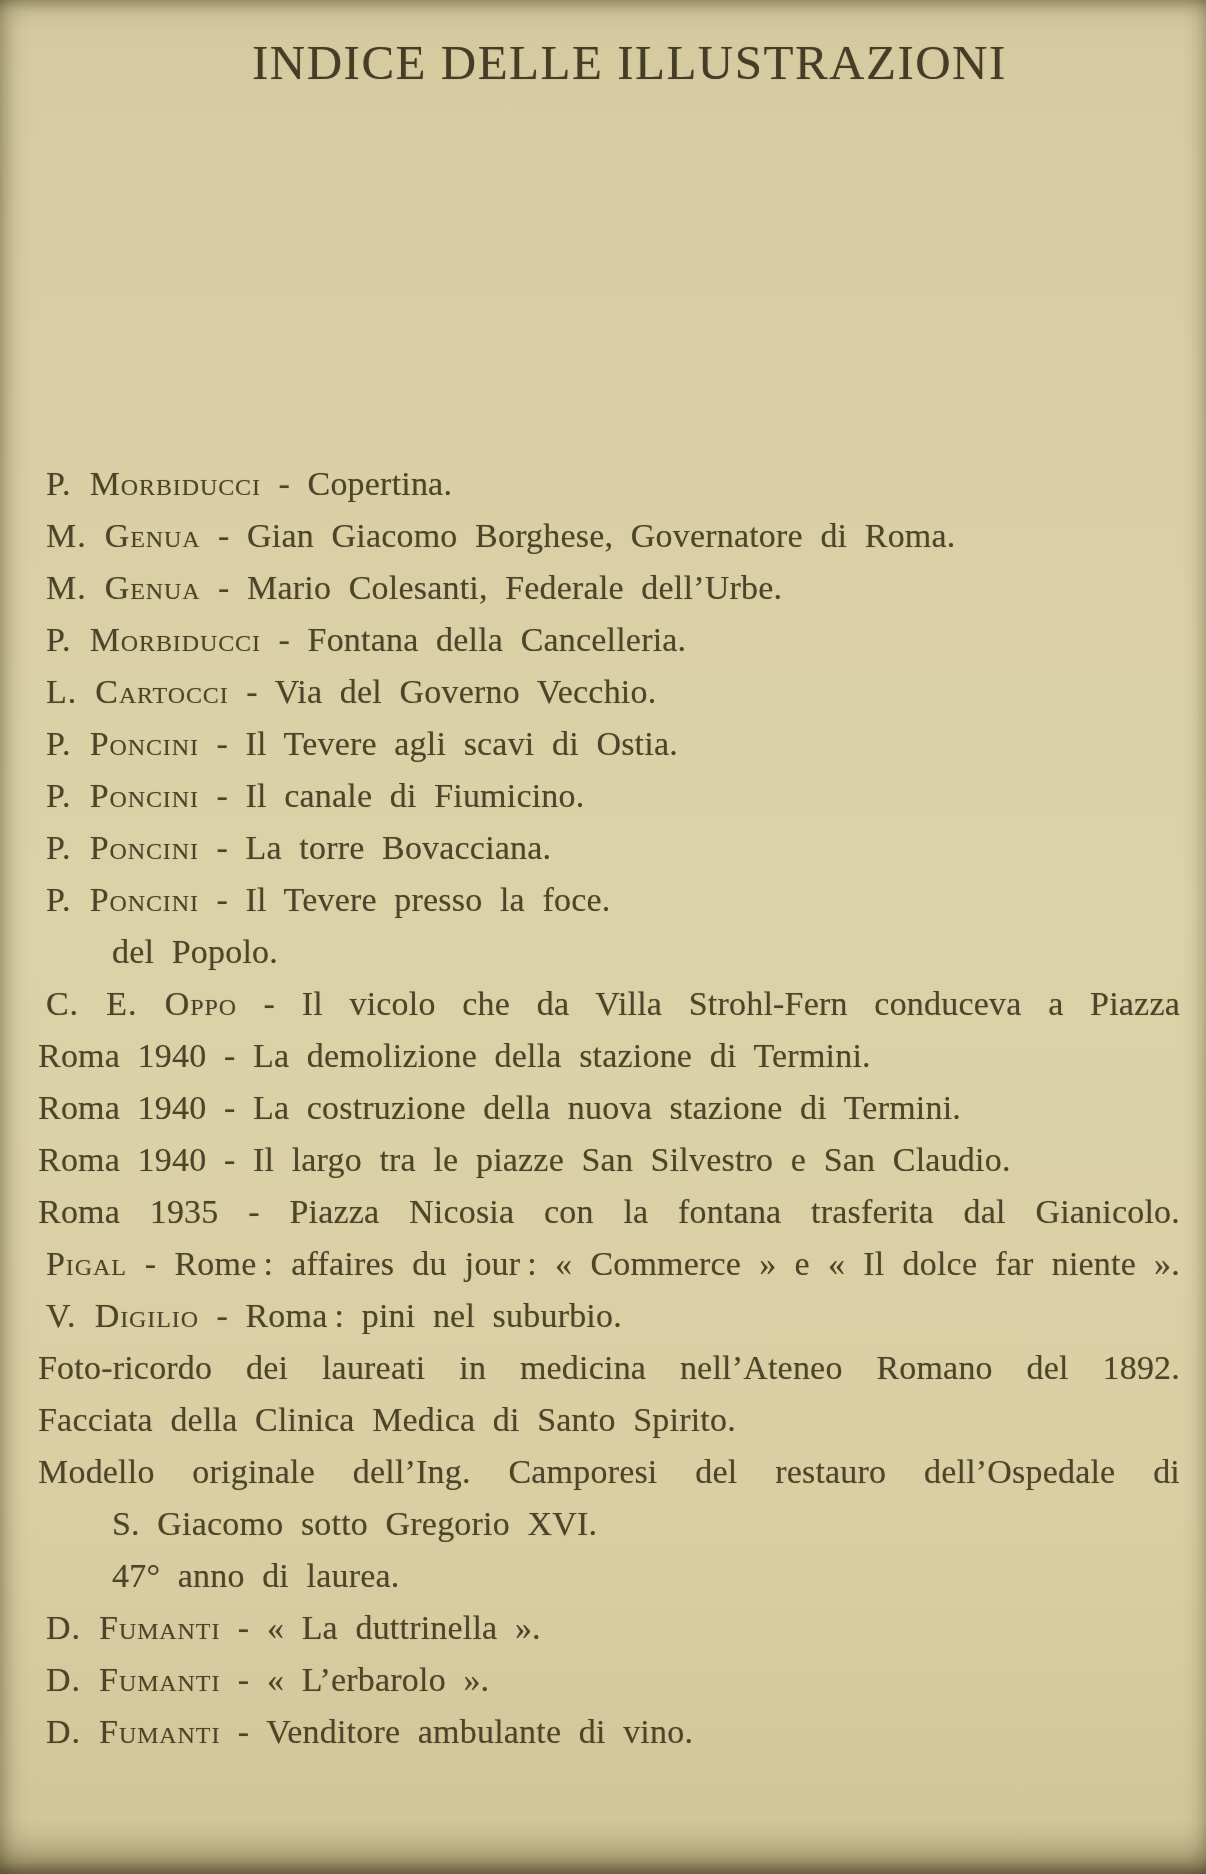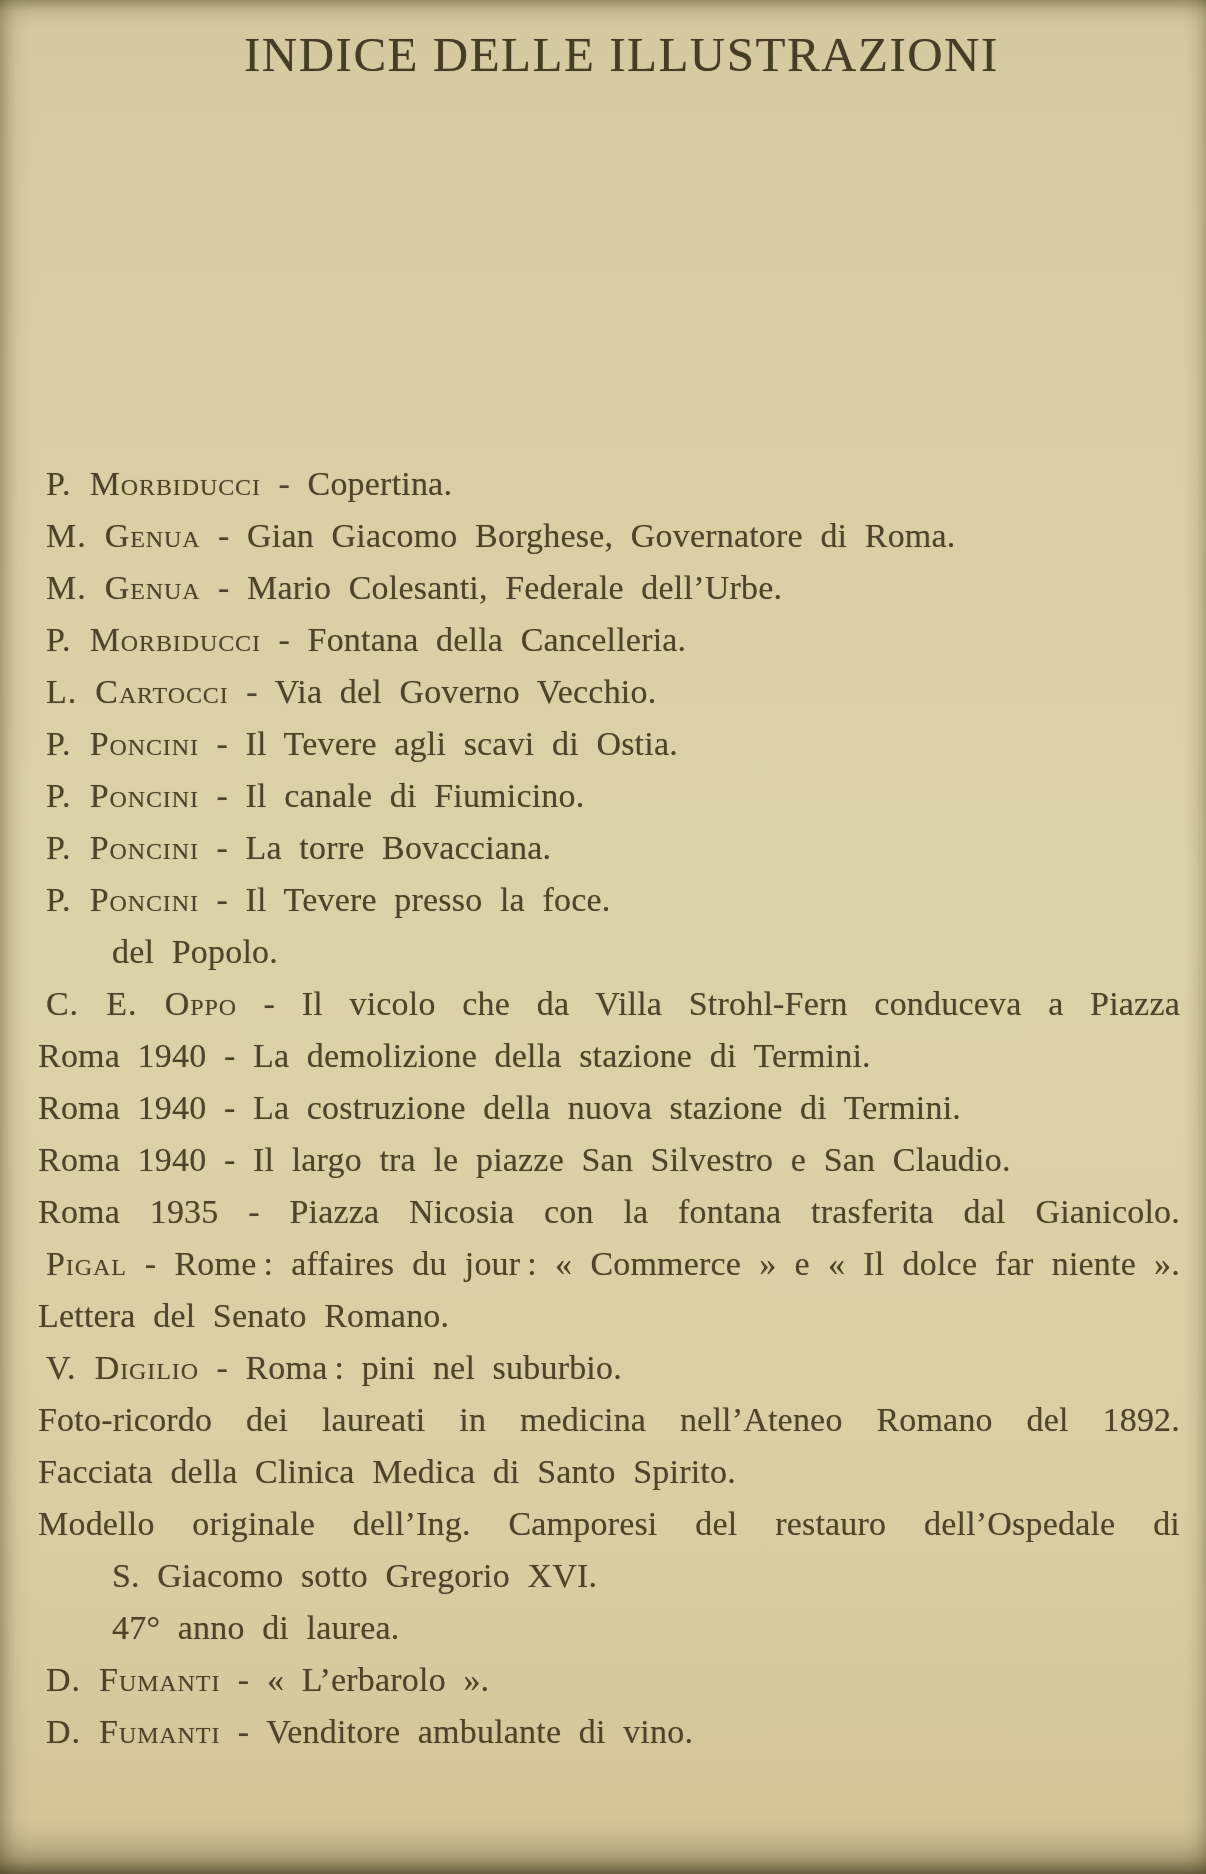"INDICE DELLE ILLUSTRAZIONI" .title { margin: 8px -> 16px }
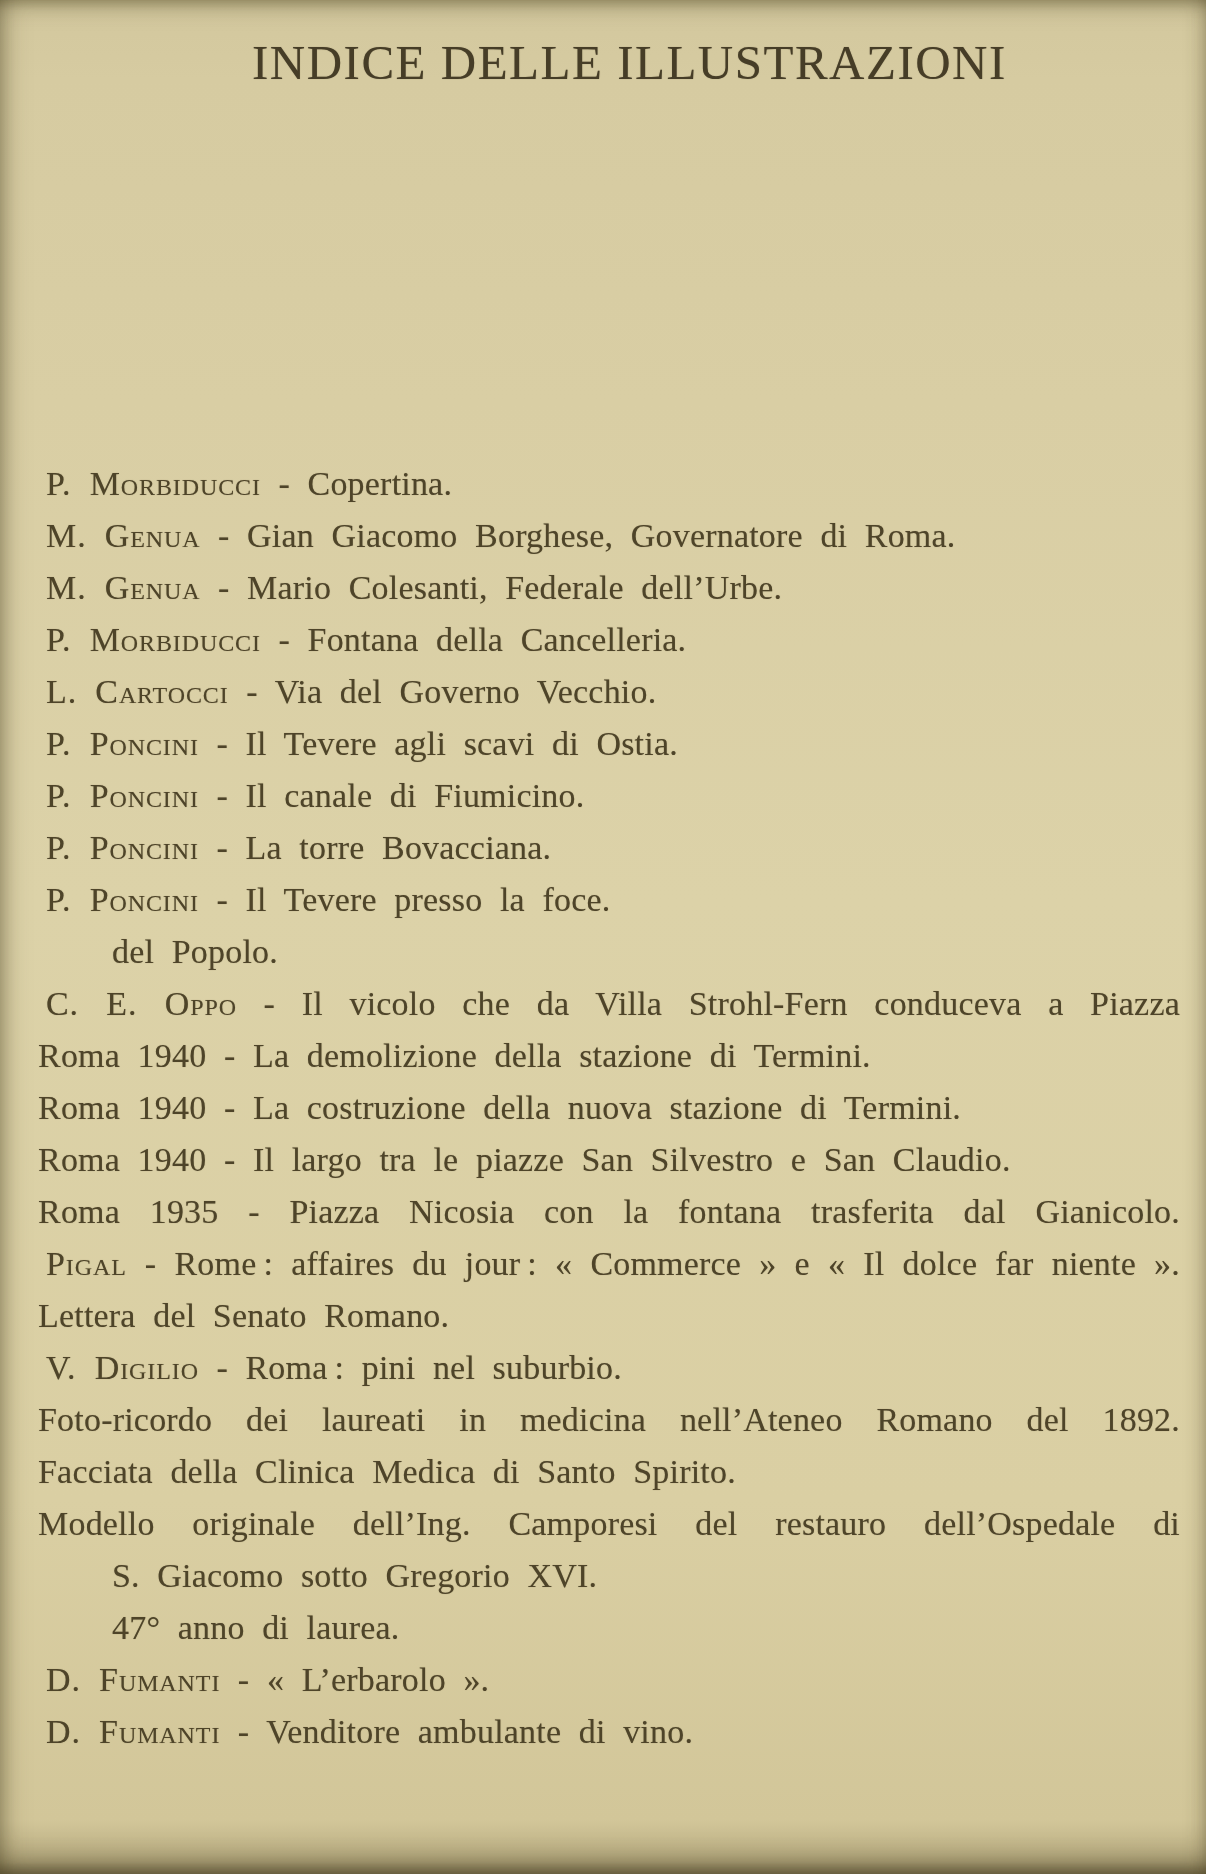"Lettera del Senato Romano." li.line { html: <li><span>Lettera del Senato Romano.</span></li> -> none }
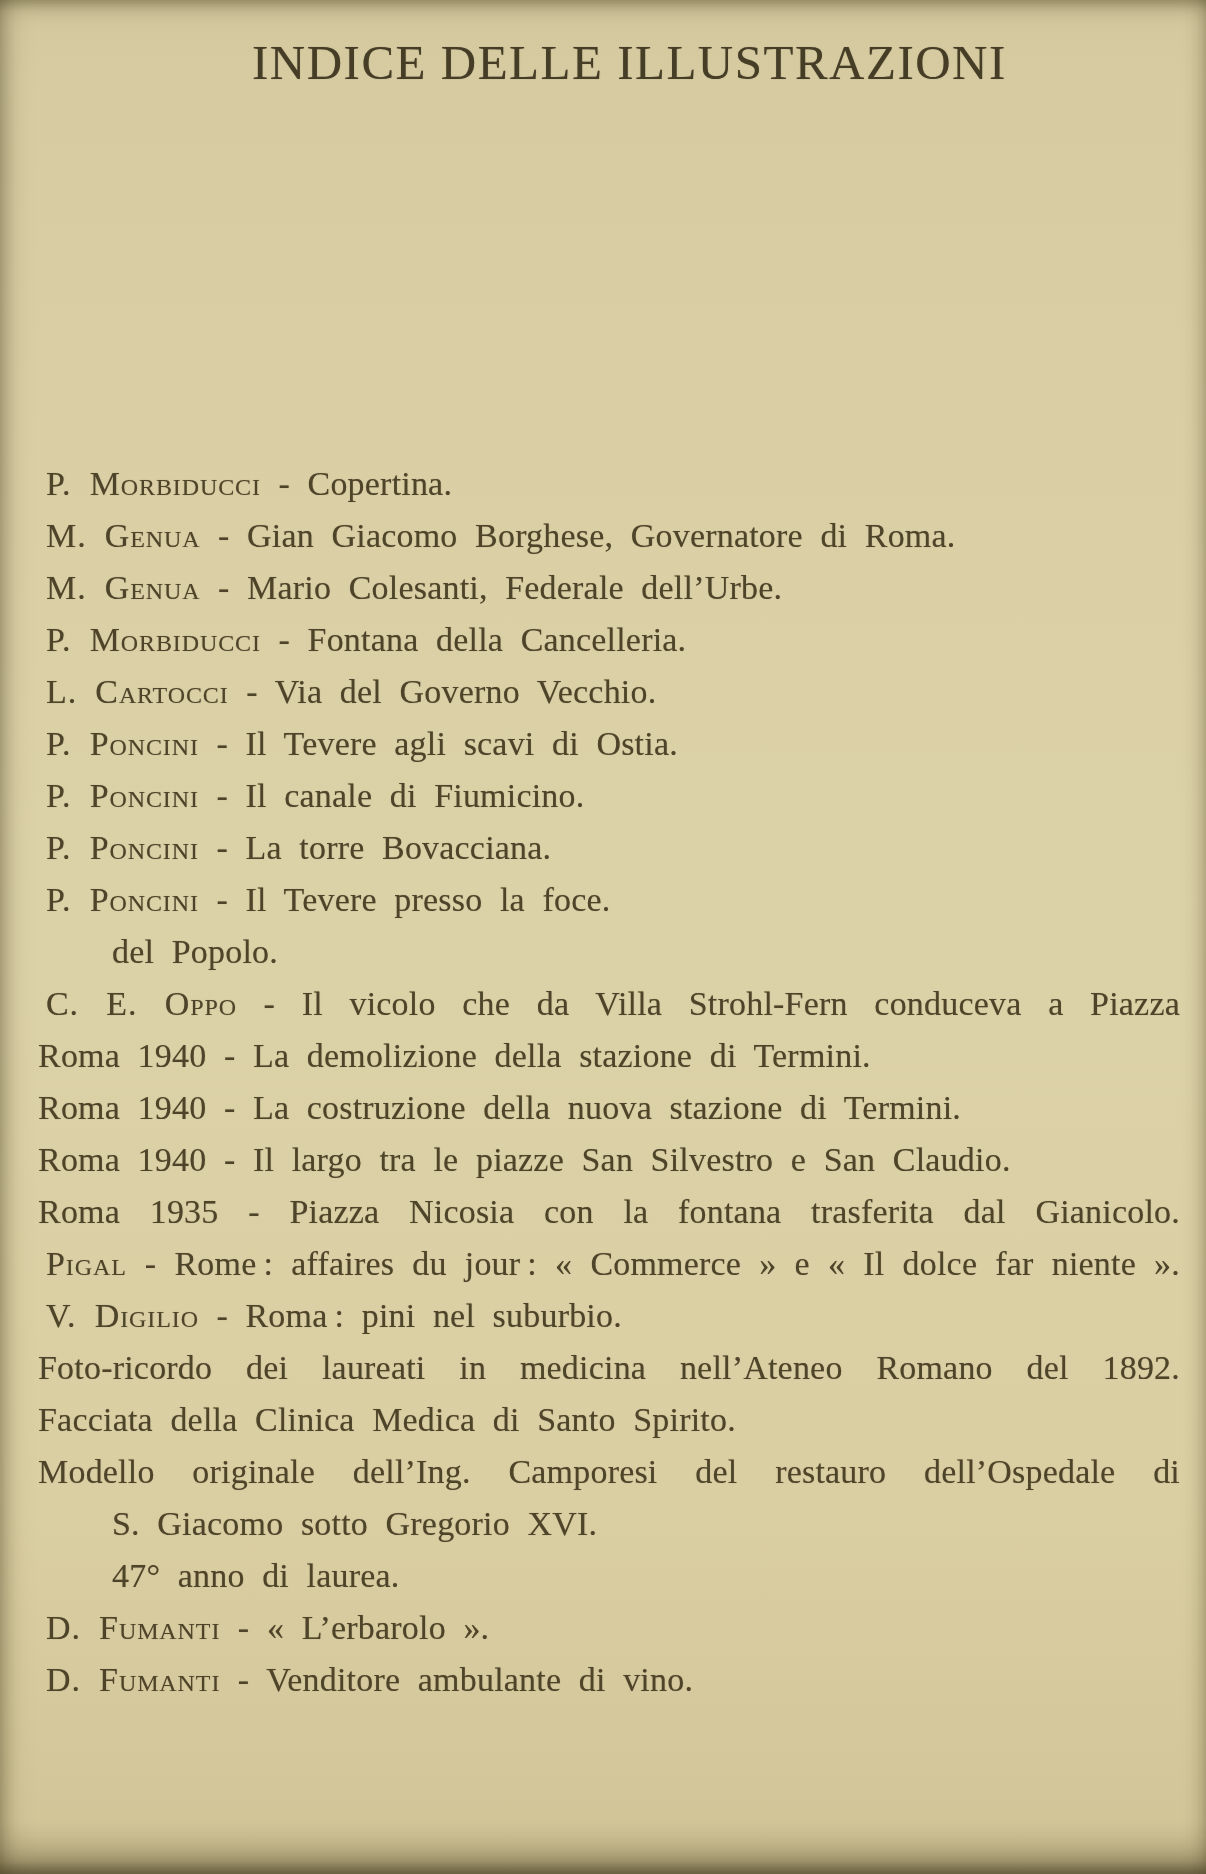"D. Fumanti - « La" li.line { html: none -> <li><span>D. Fumanti</span><span> - « La duttrinella ».</span></li> }
